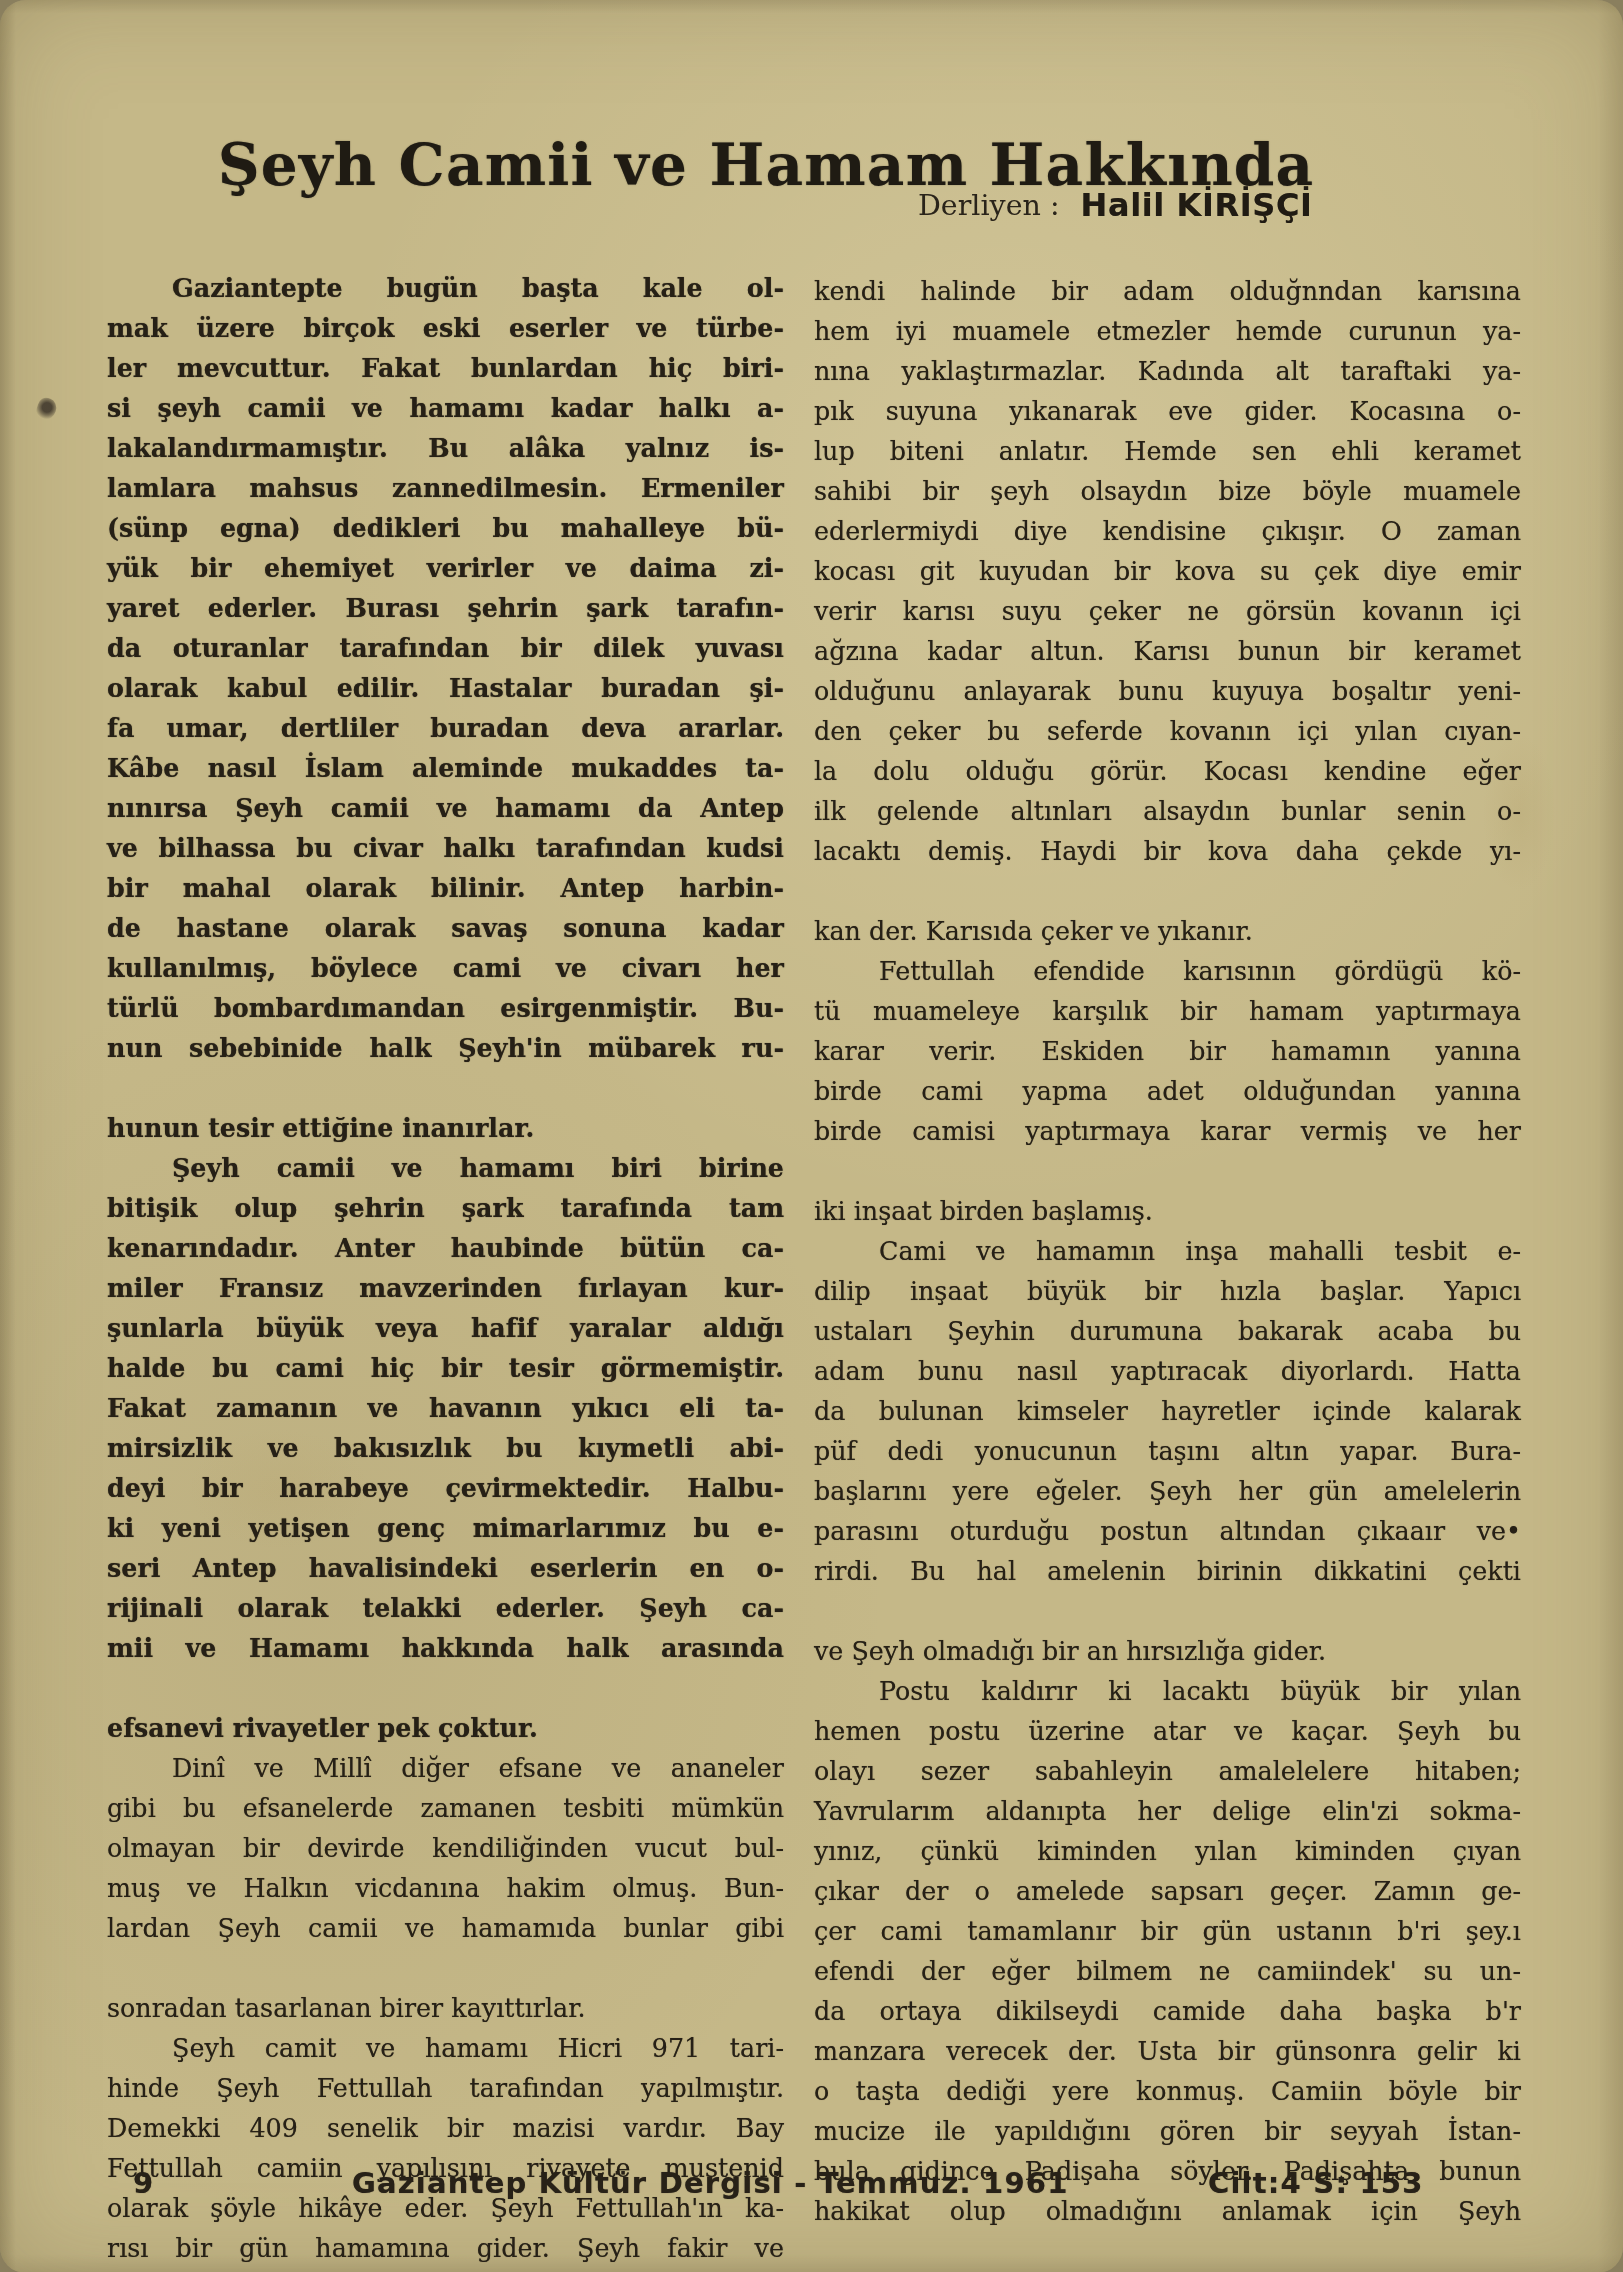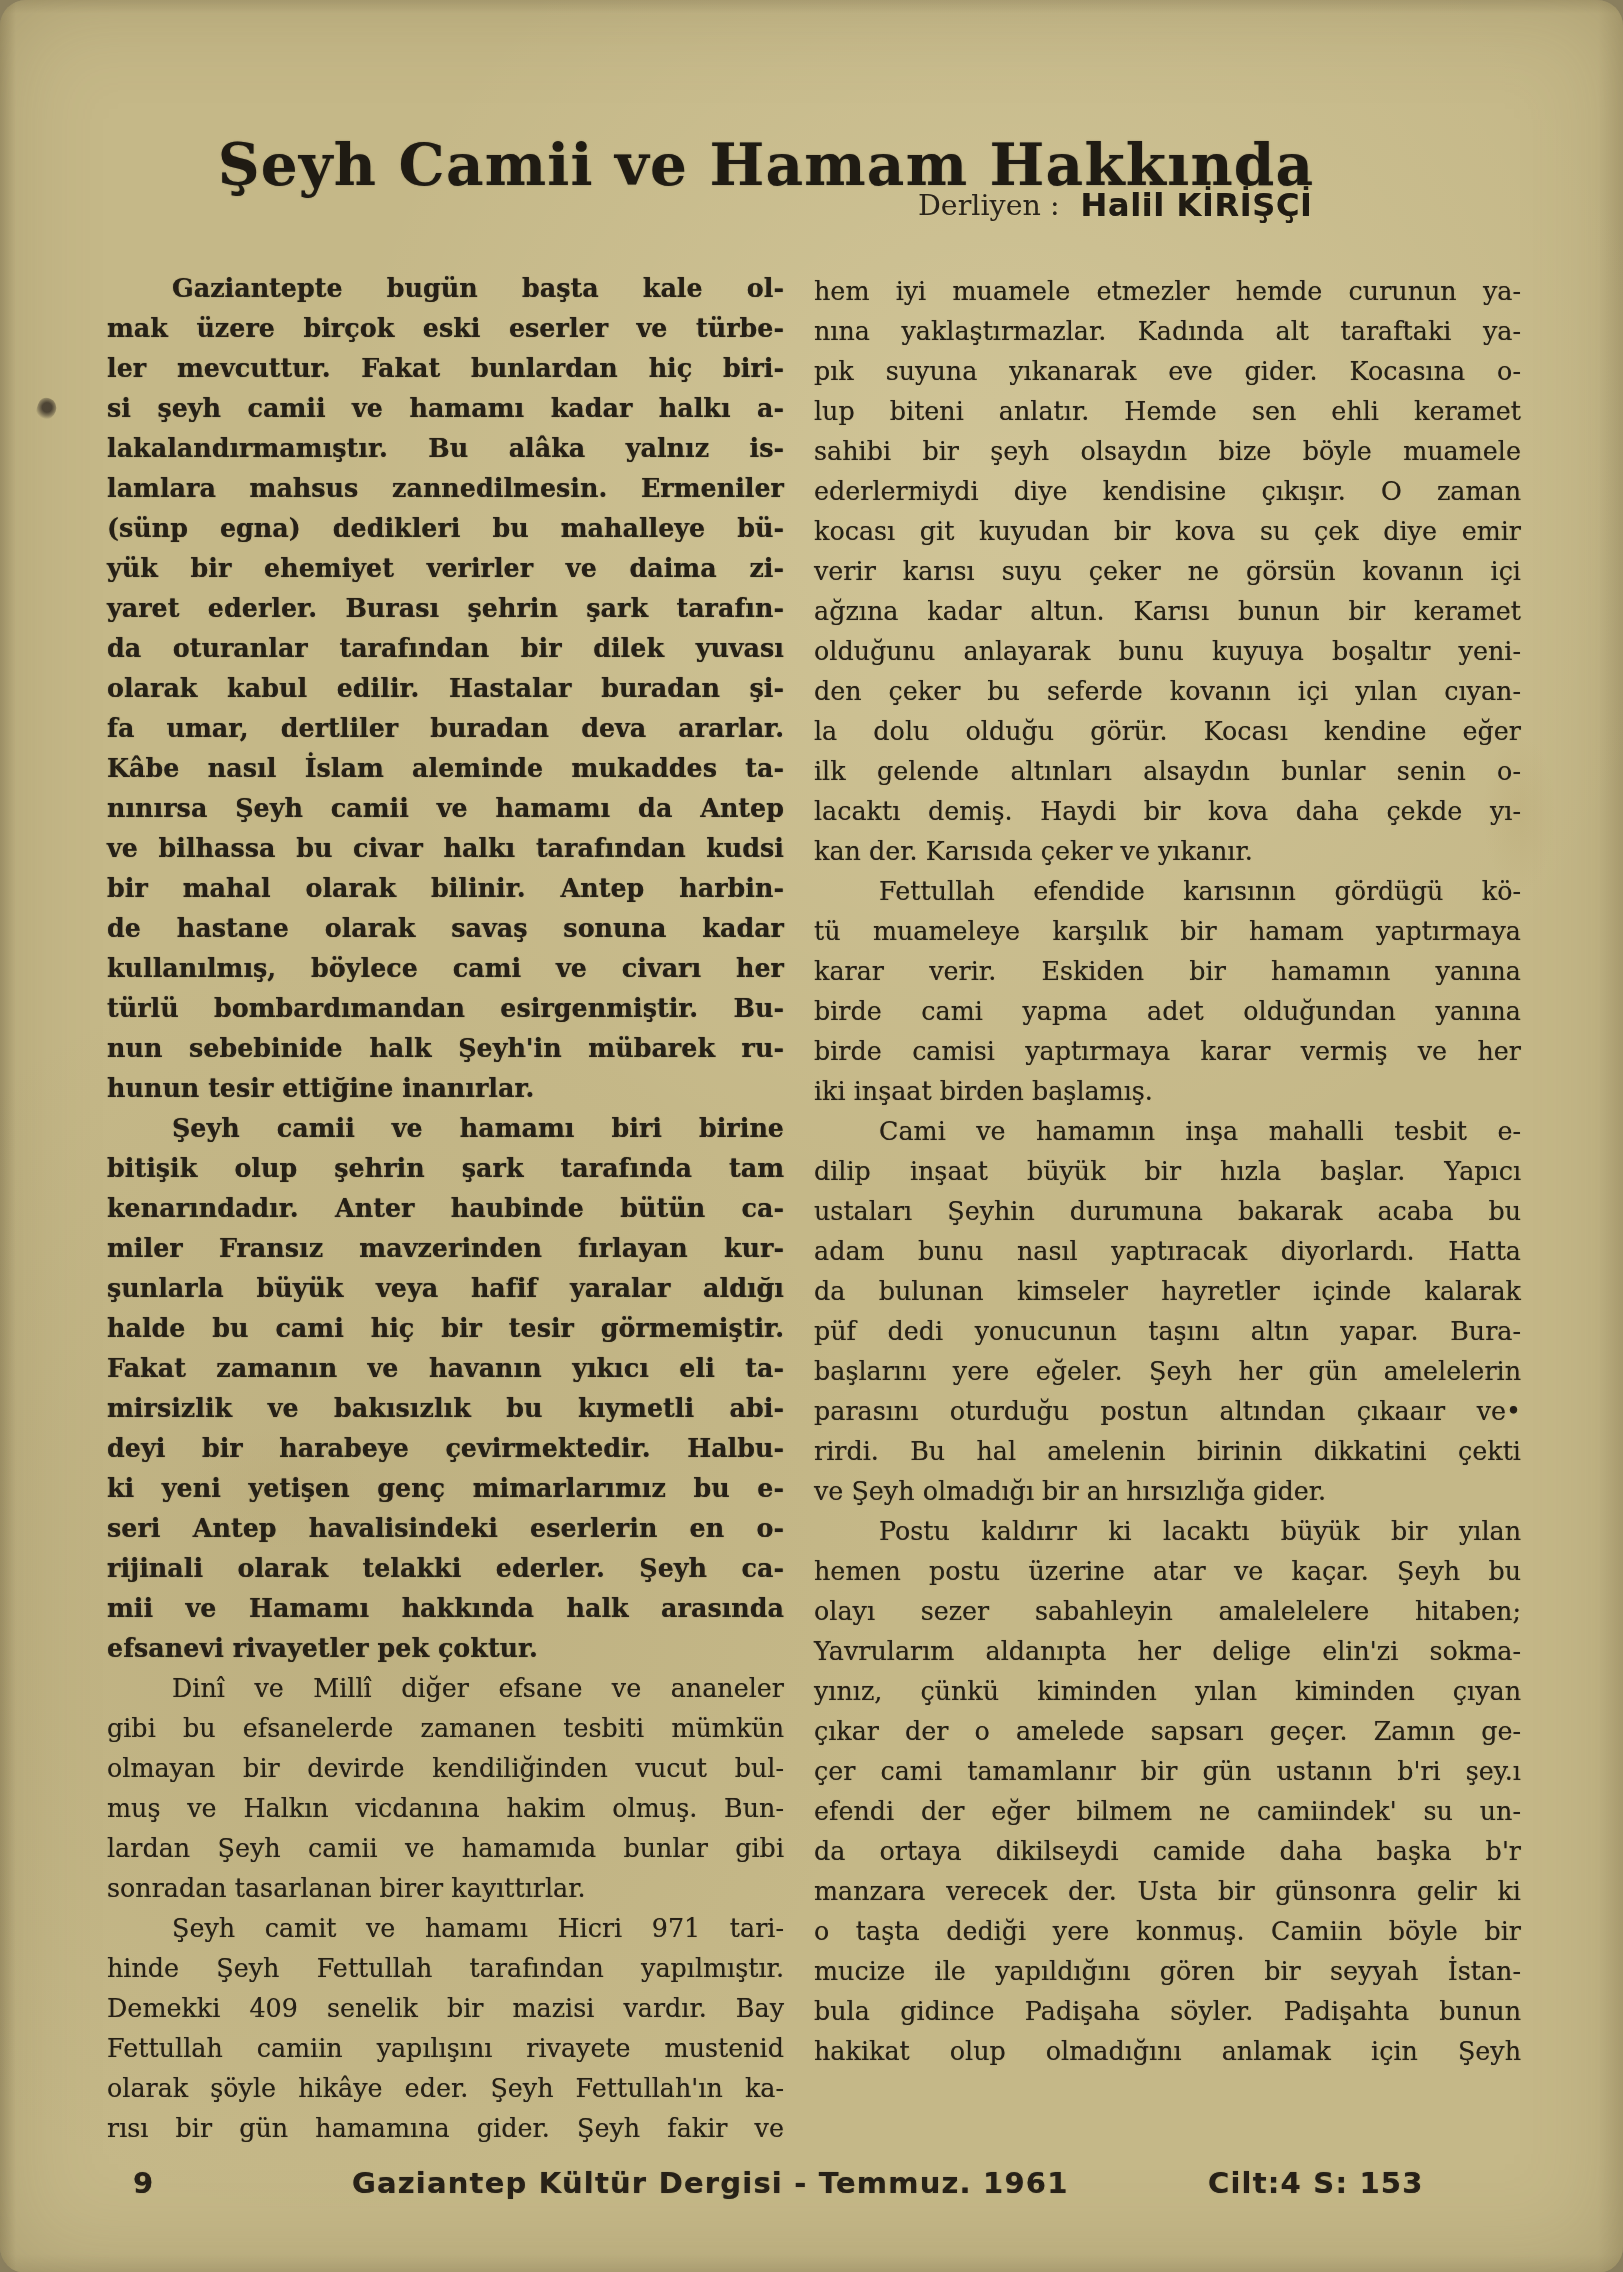"kendi halinde bir adam olduğnndan" div.line { html: none -> <div>kendi halinde bir adam olduğnndan karısına</div> }
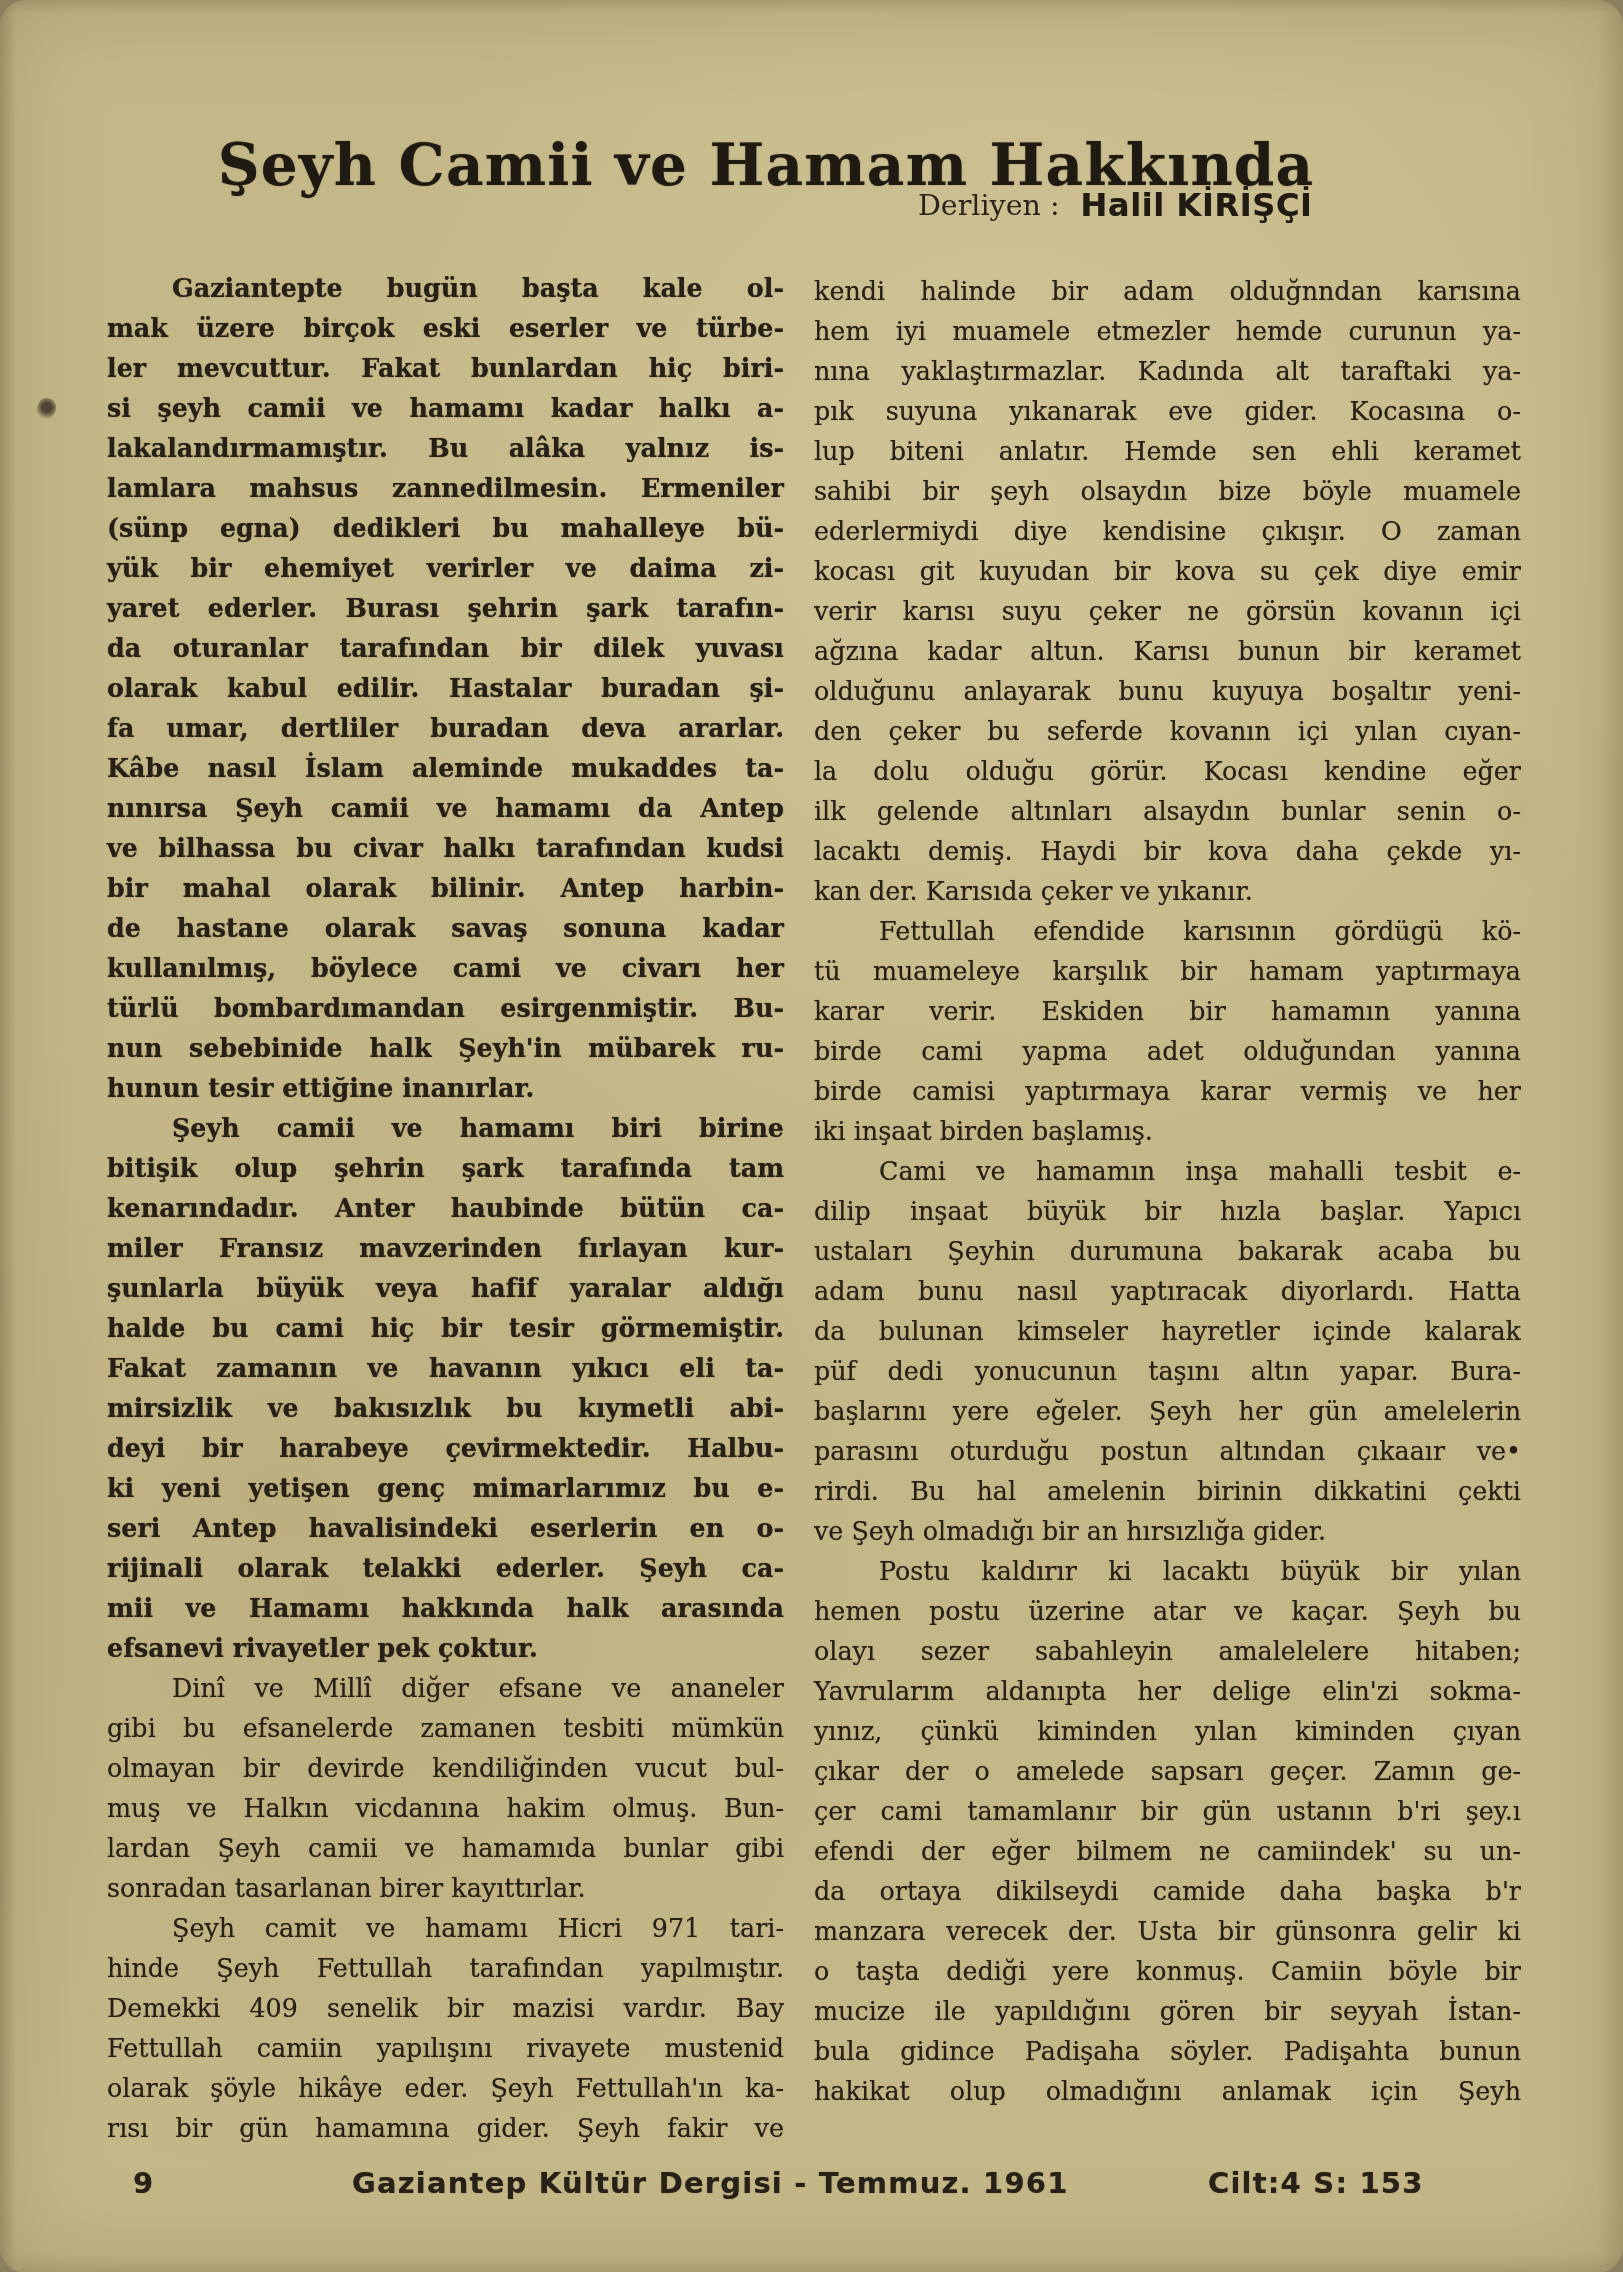"kan der. Karısıda çeker ve" .line.para-end { margin-top: none -> 40px }
